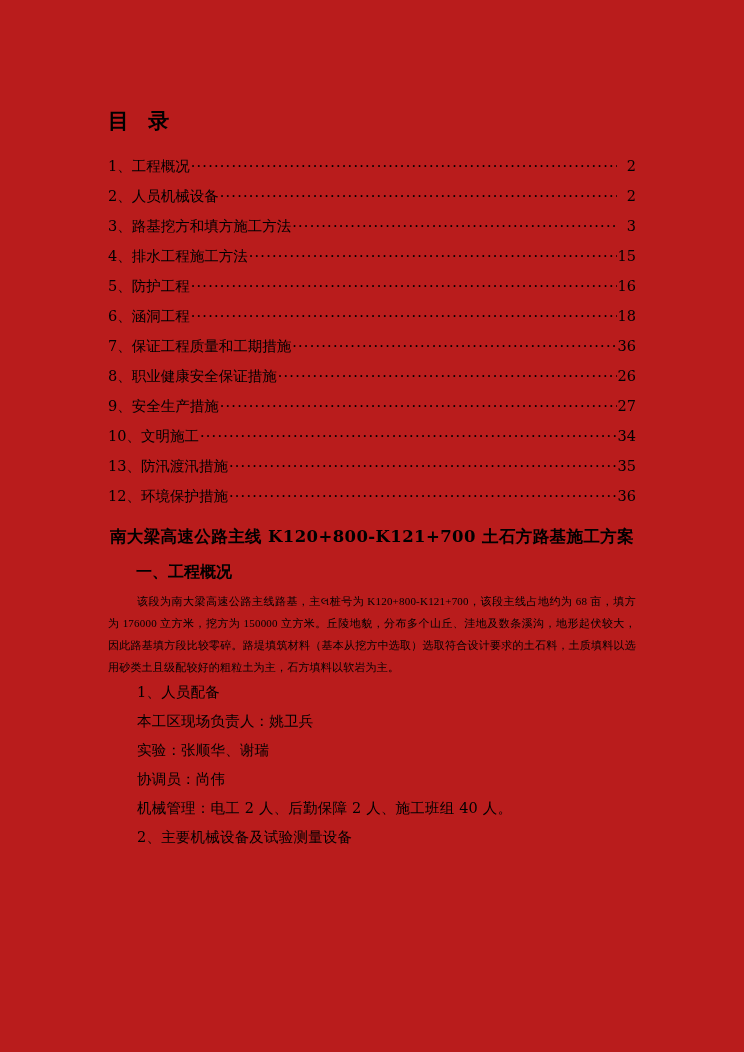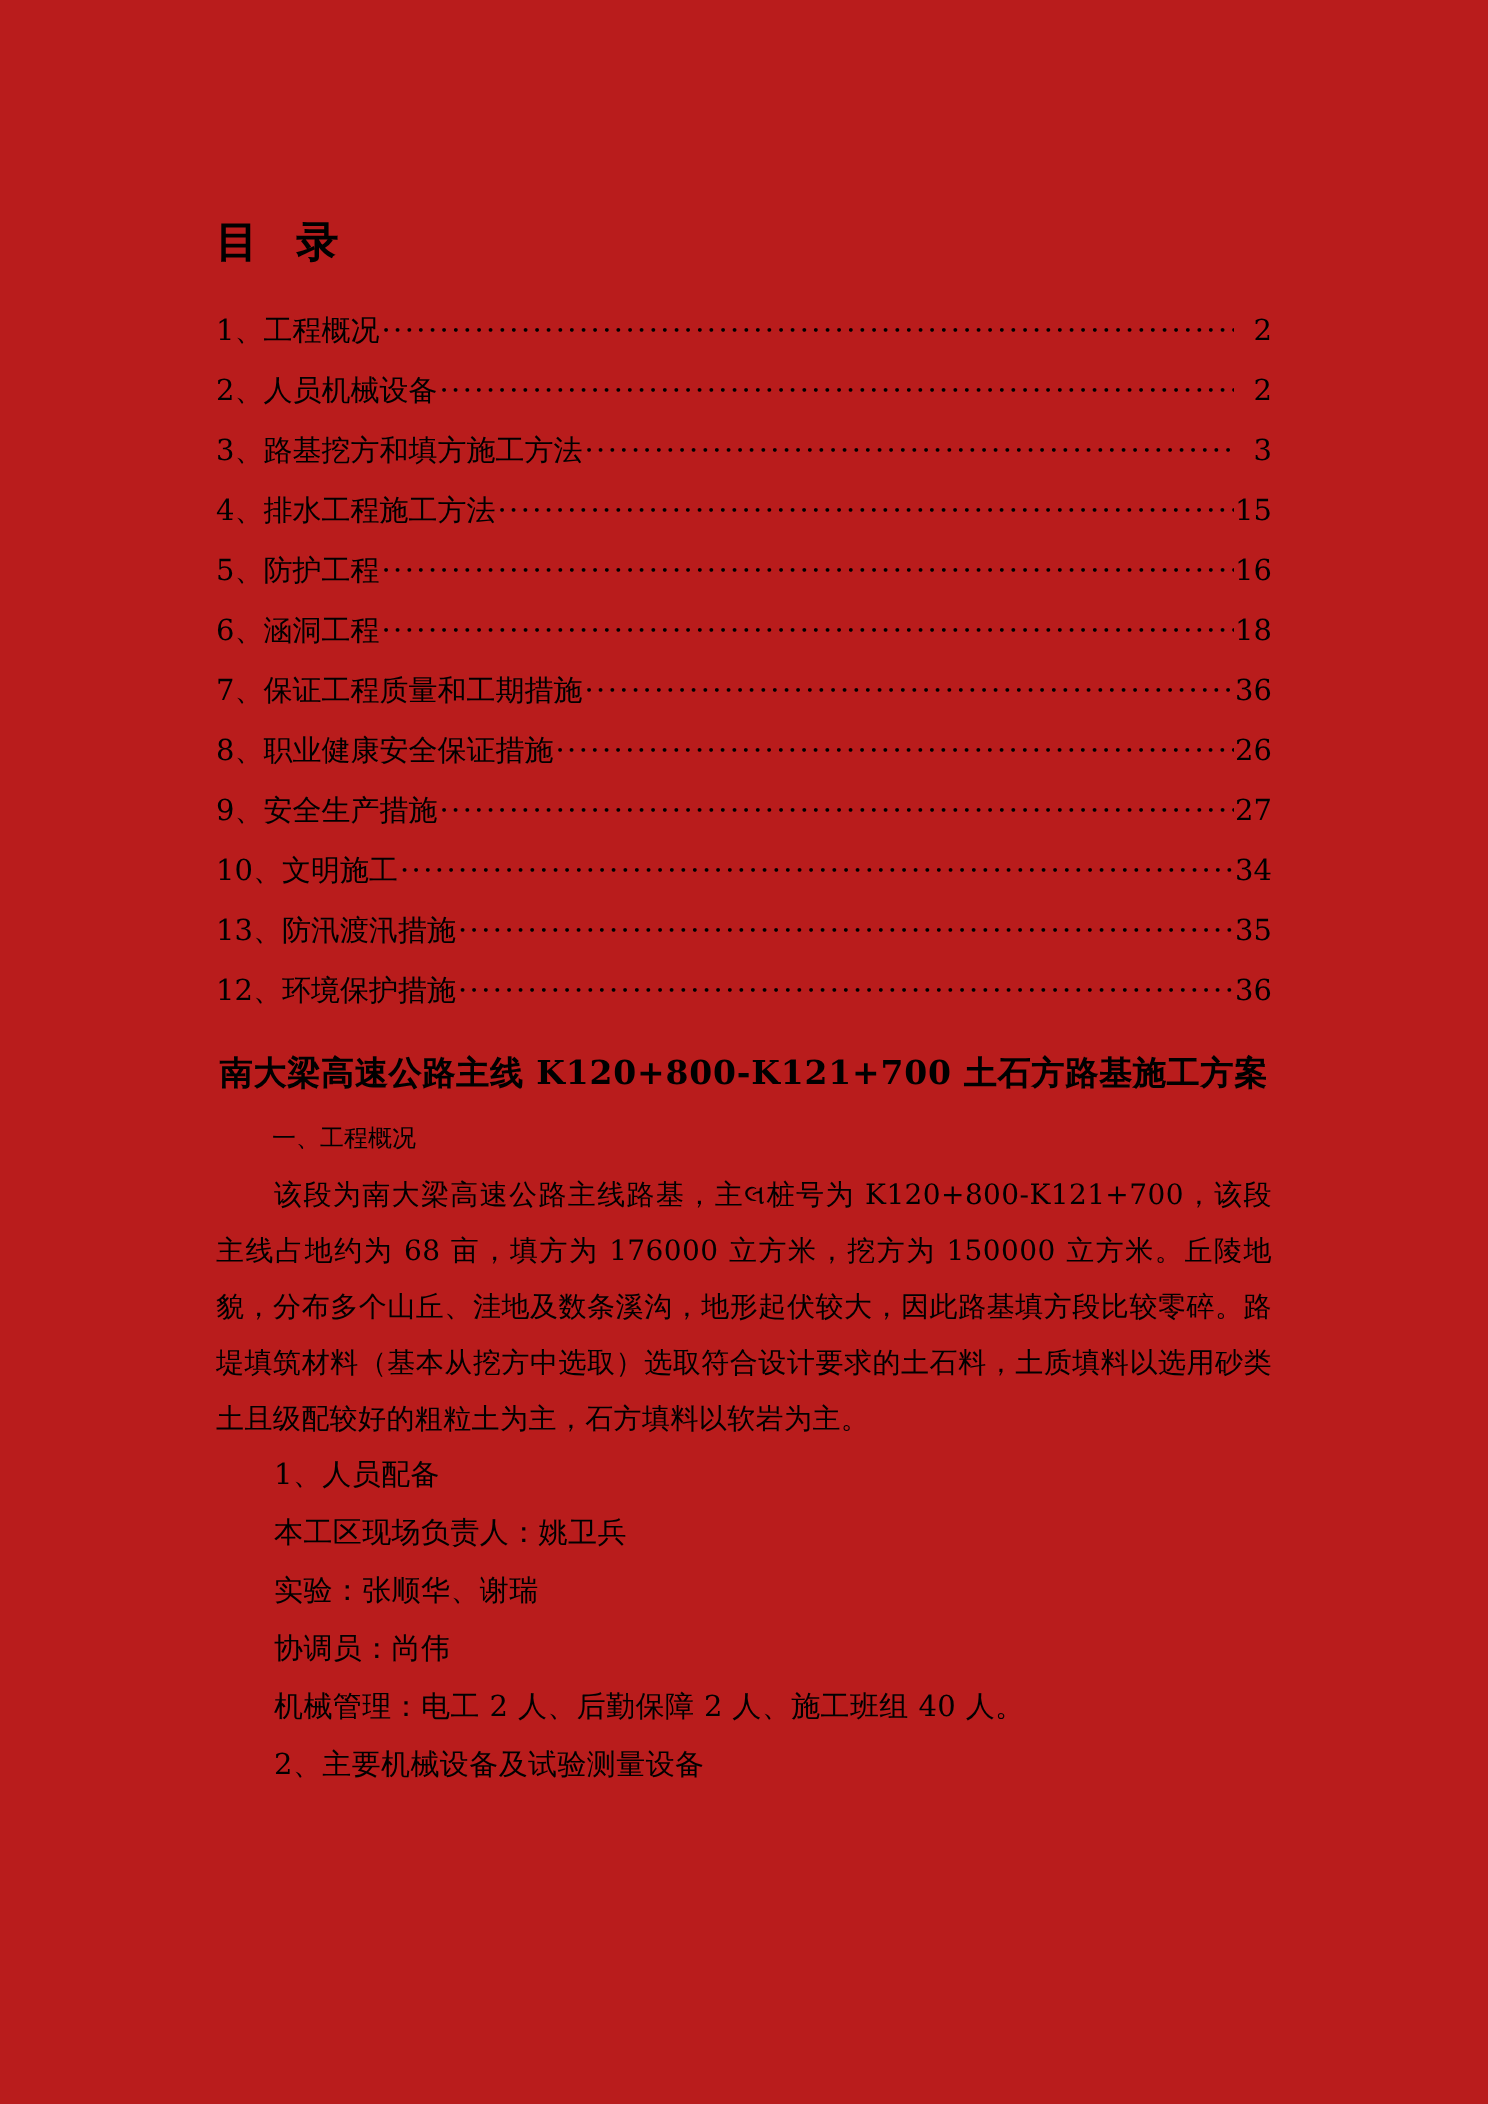"一、工程概况" .sec-head { font-size: 12px -> 16px; font-weight: normal -> bold }
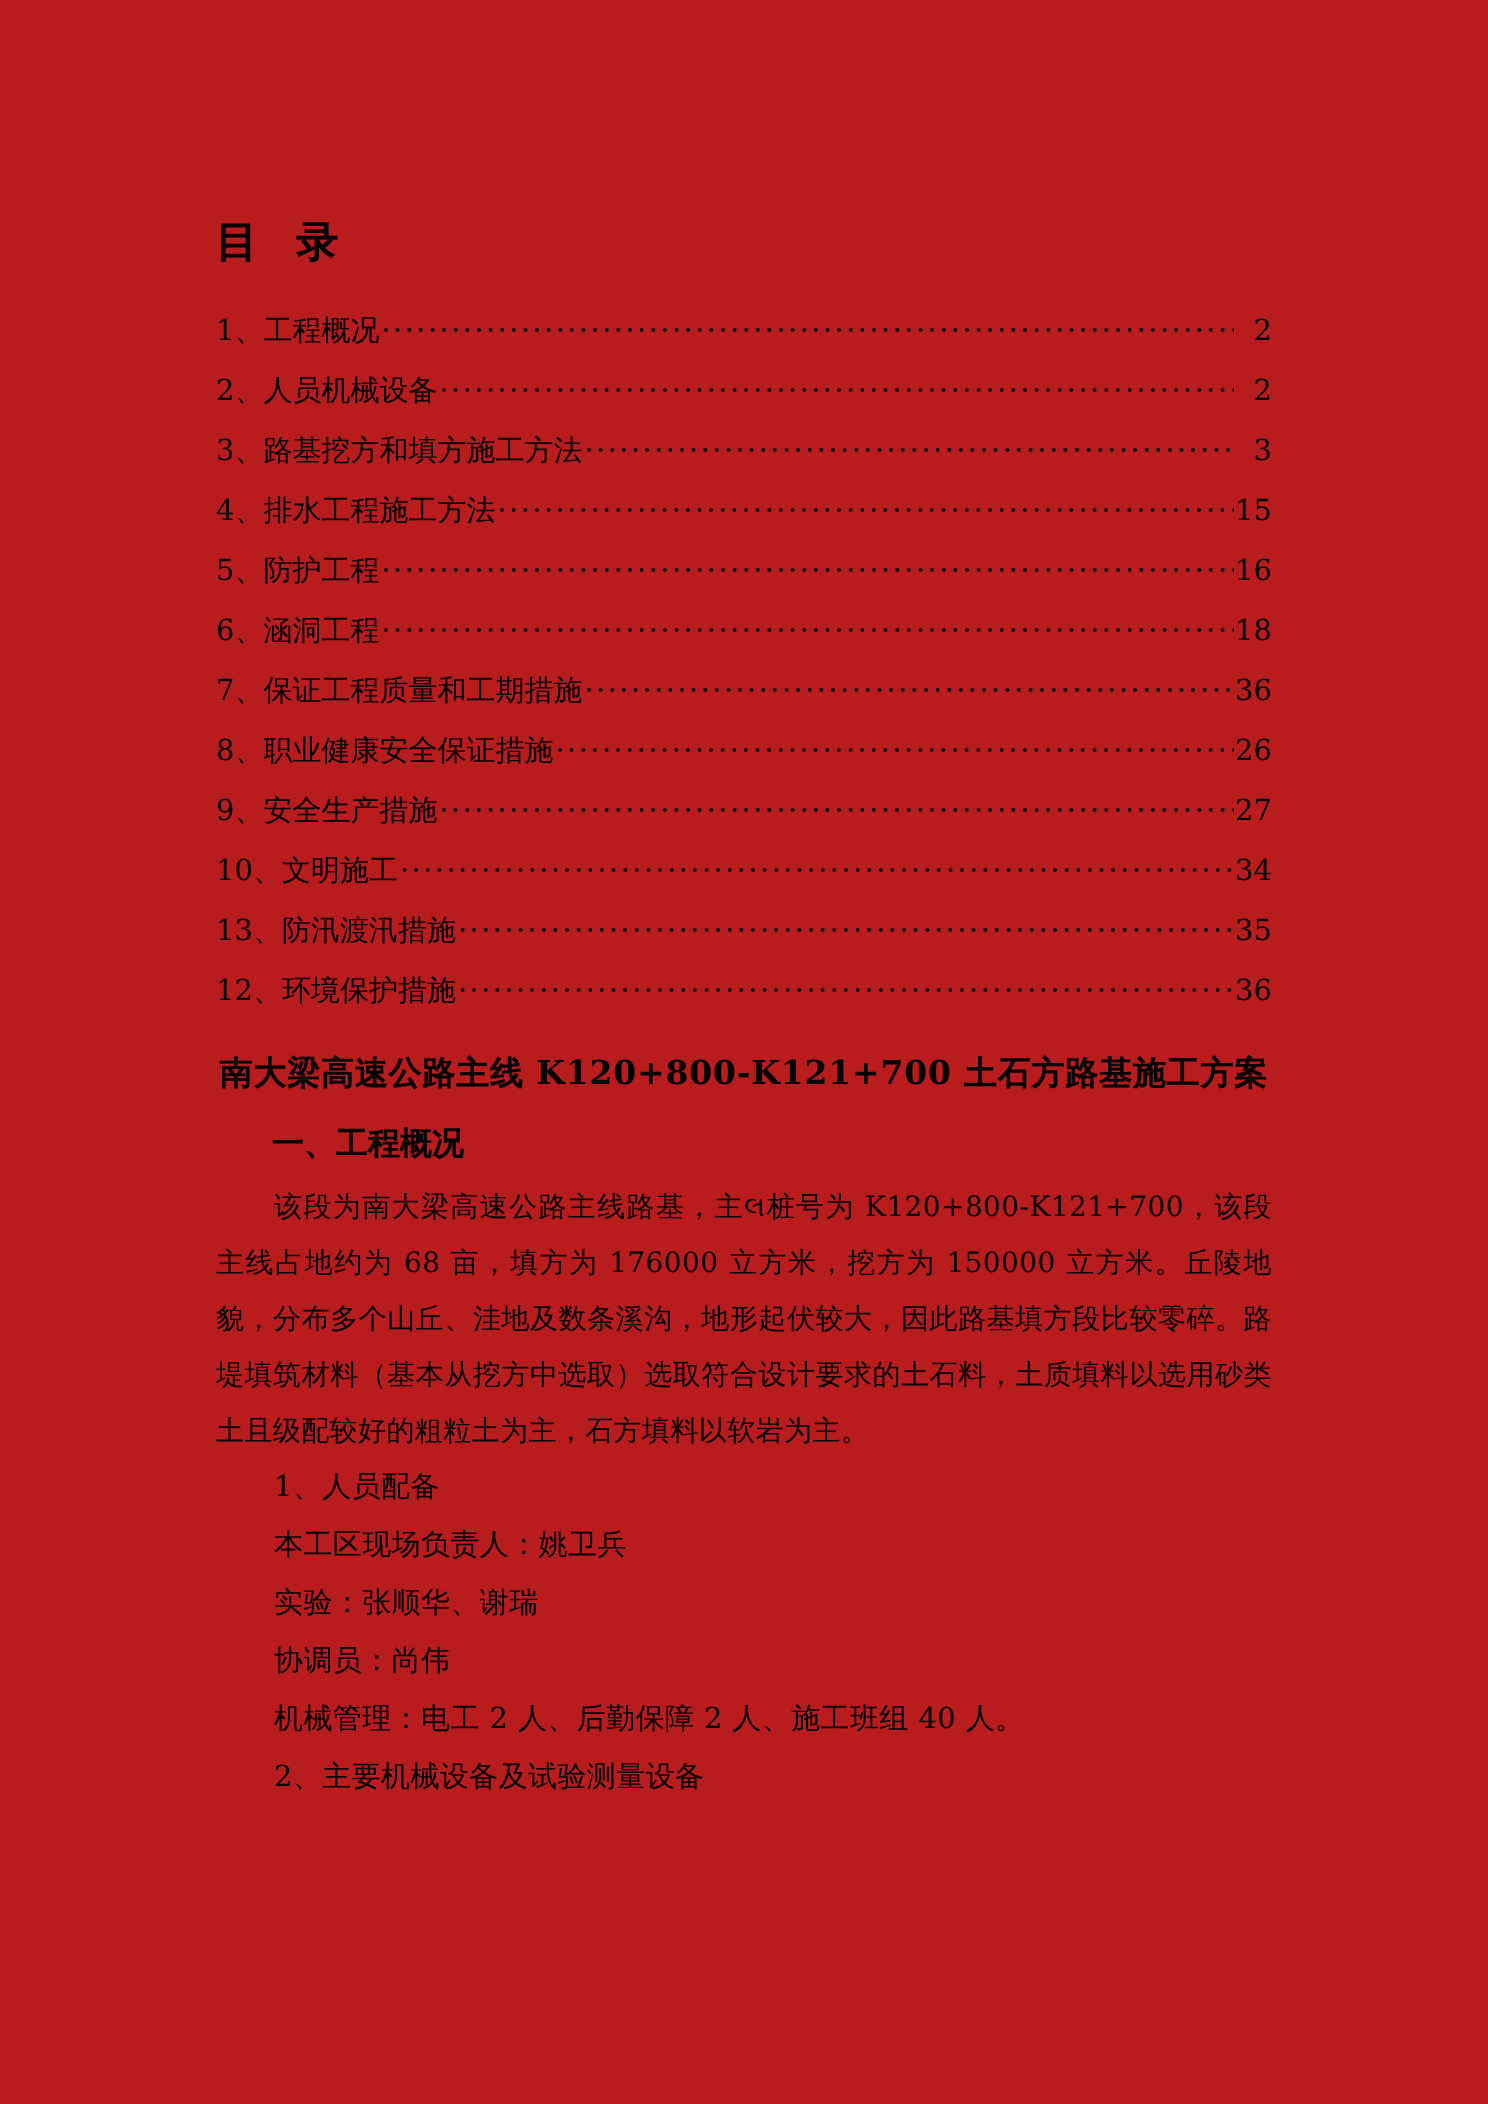"该段为南大梁高速公路主线路基，主લ桩号为" .para { font-family: none -> Liberation Serif, serif; font-size: 14px -> 11px }
